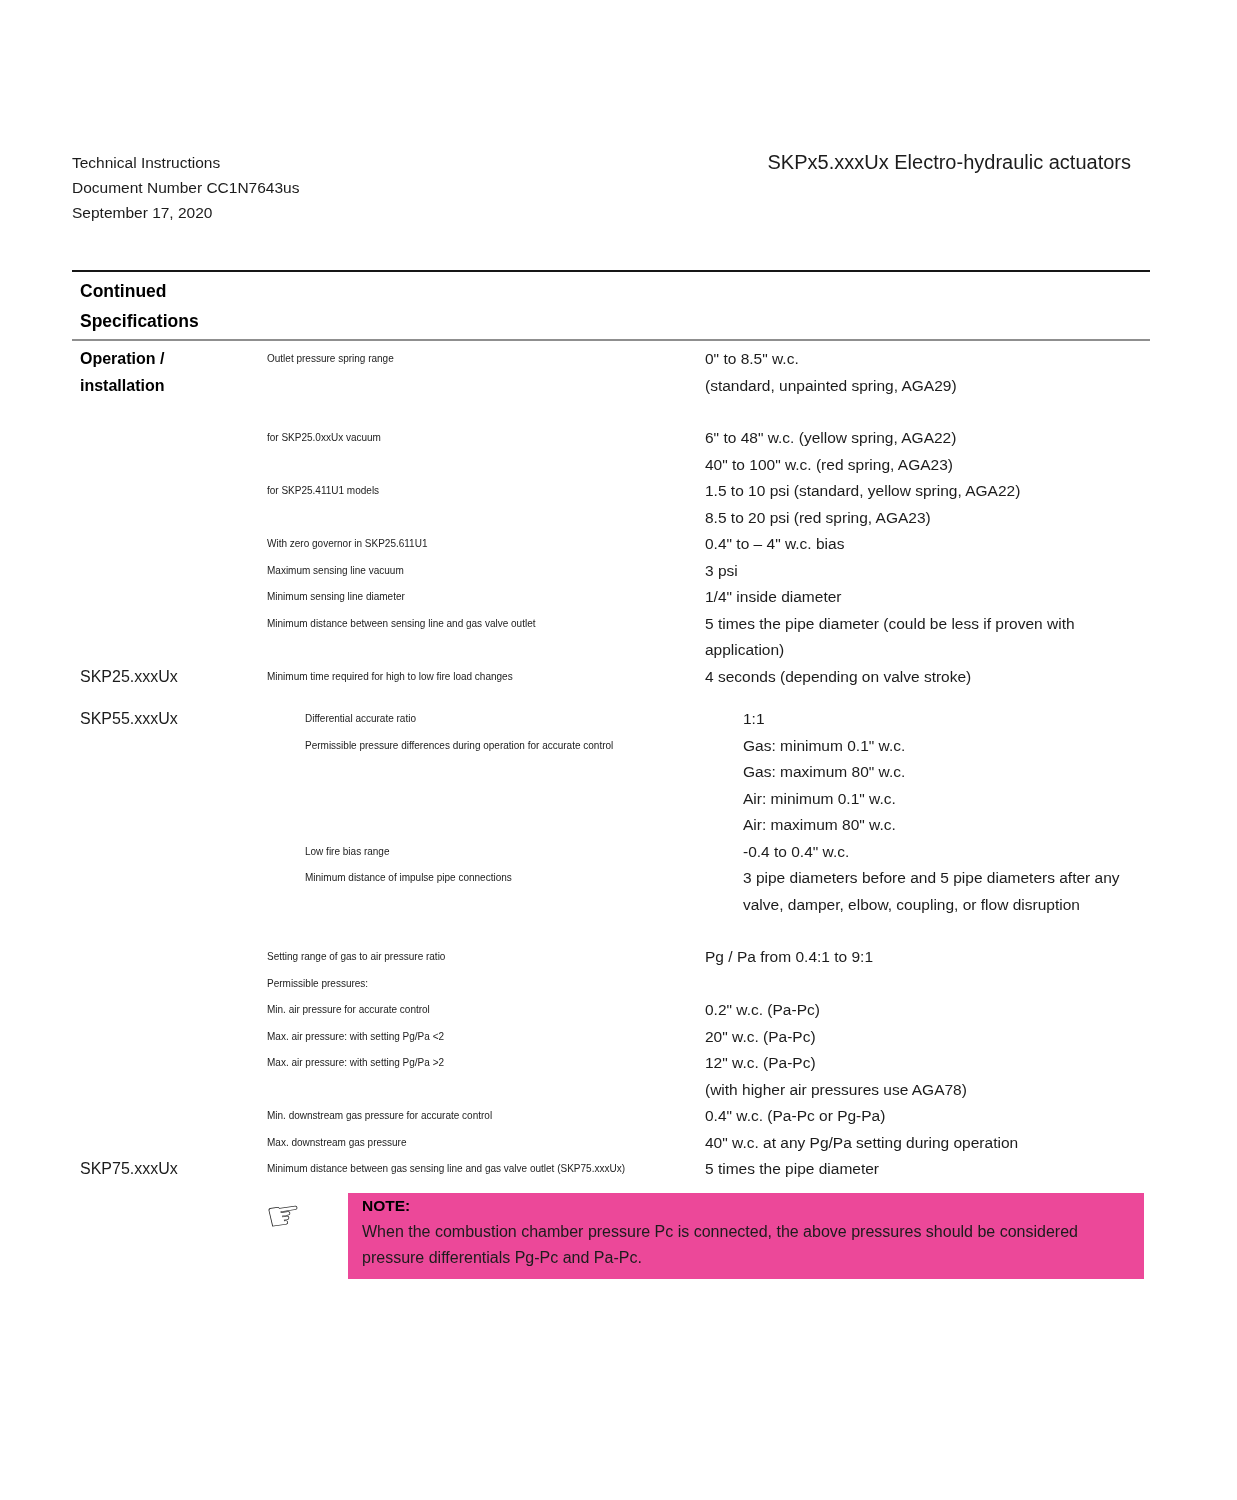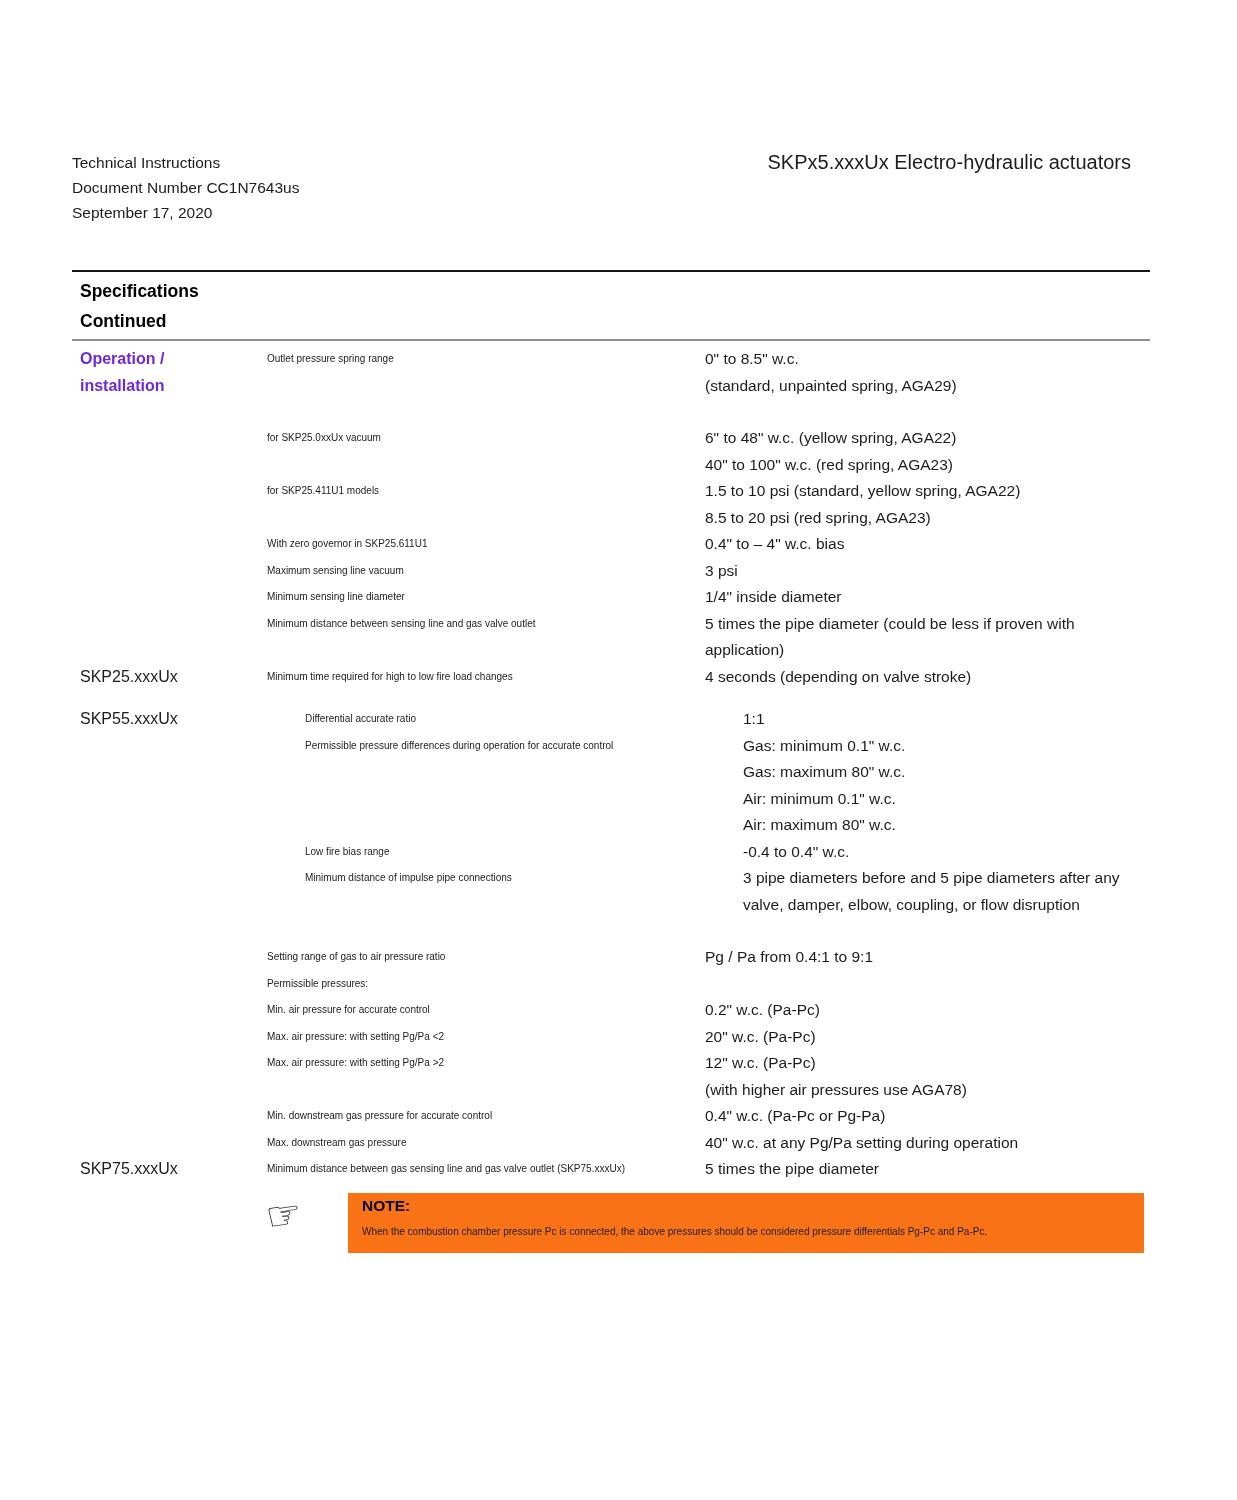"Specifications" div { order: before "Continued" -> after "Continued" }
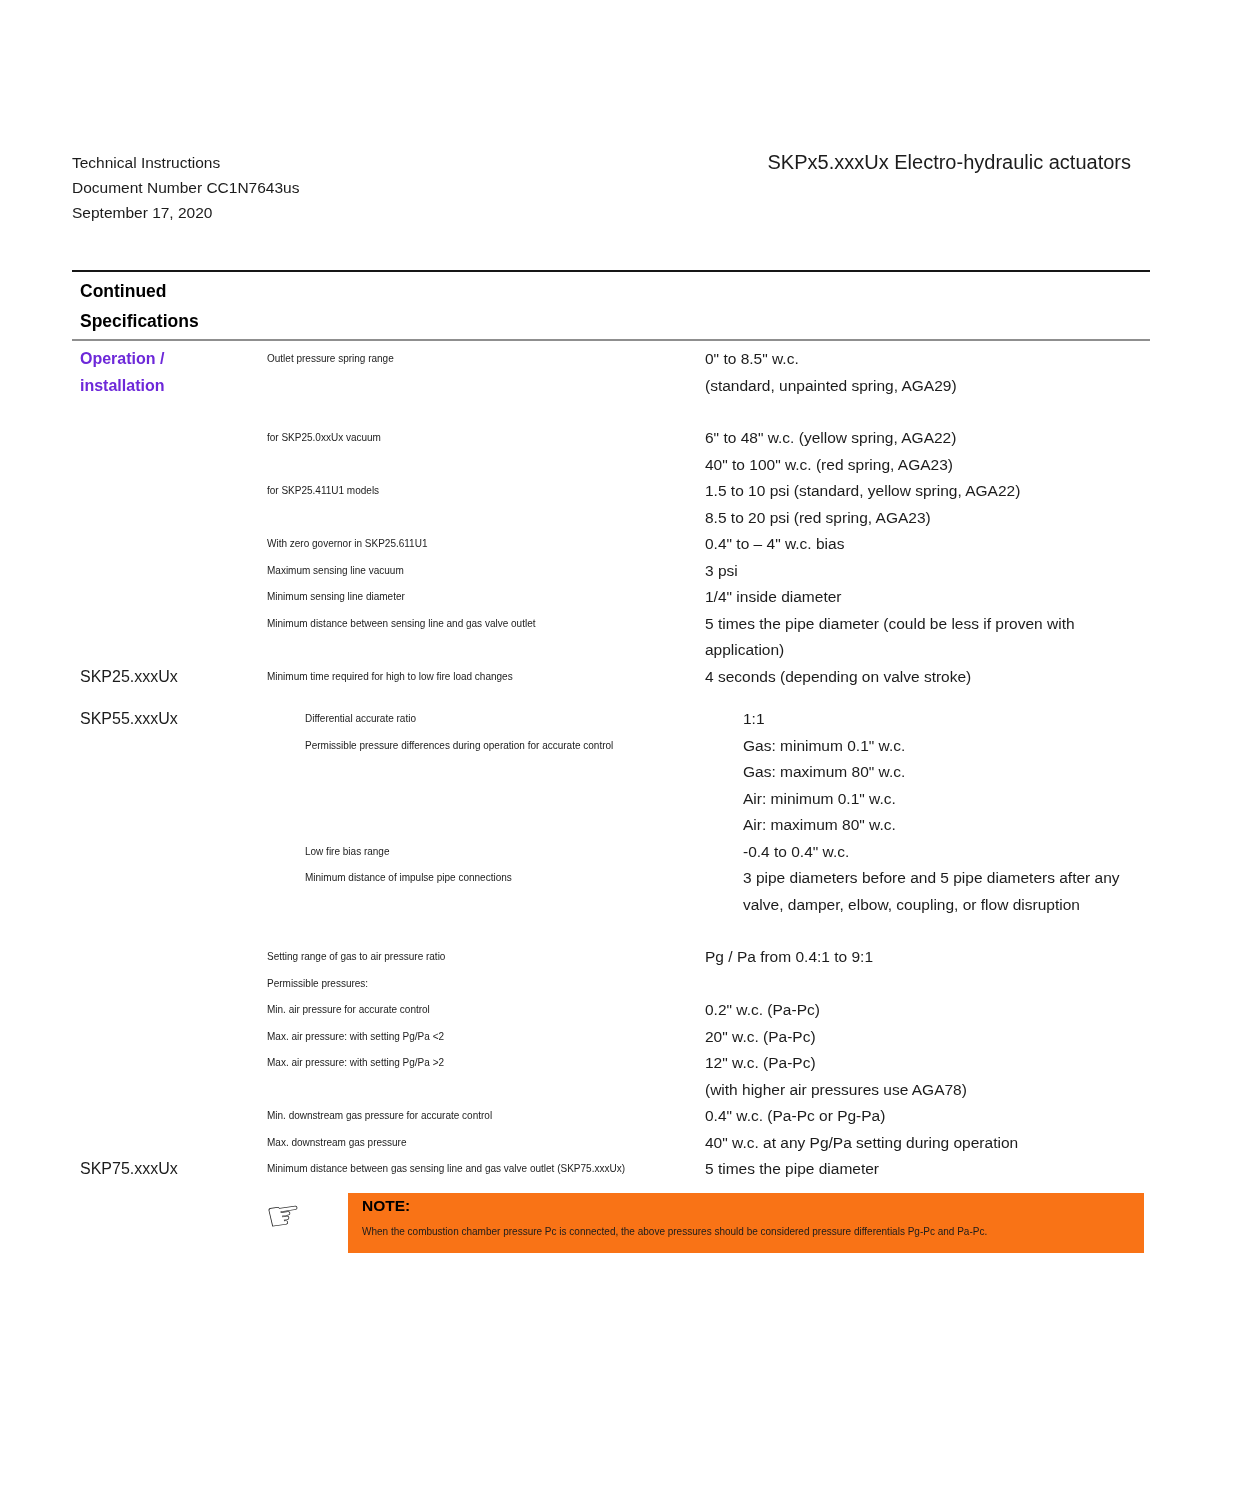"Operation /" .col-label.bold { color: #6d28d9 -> #000000 }
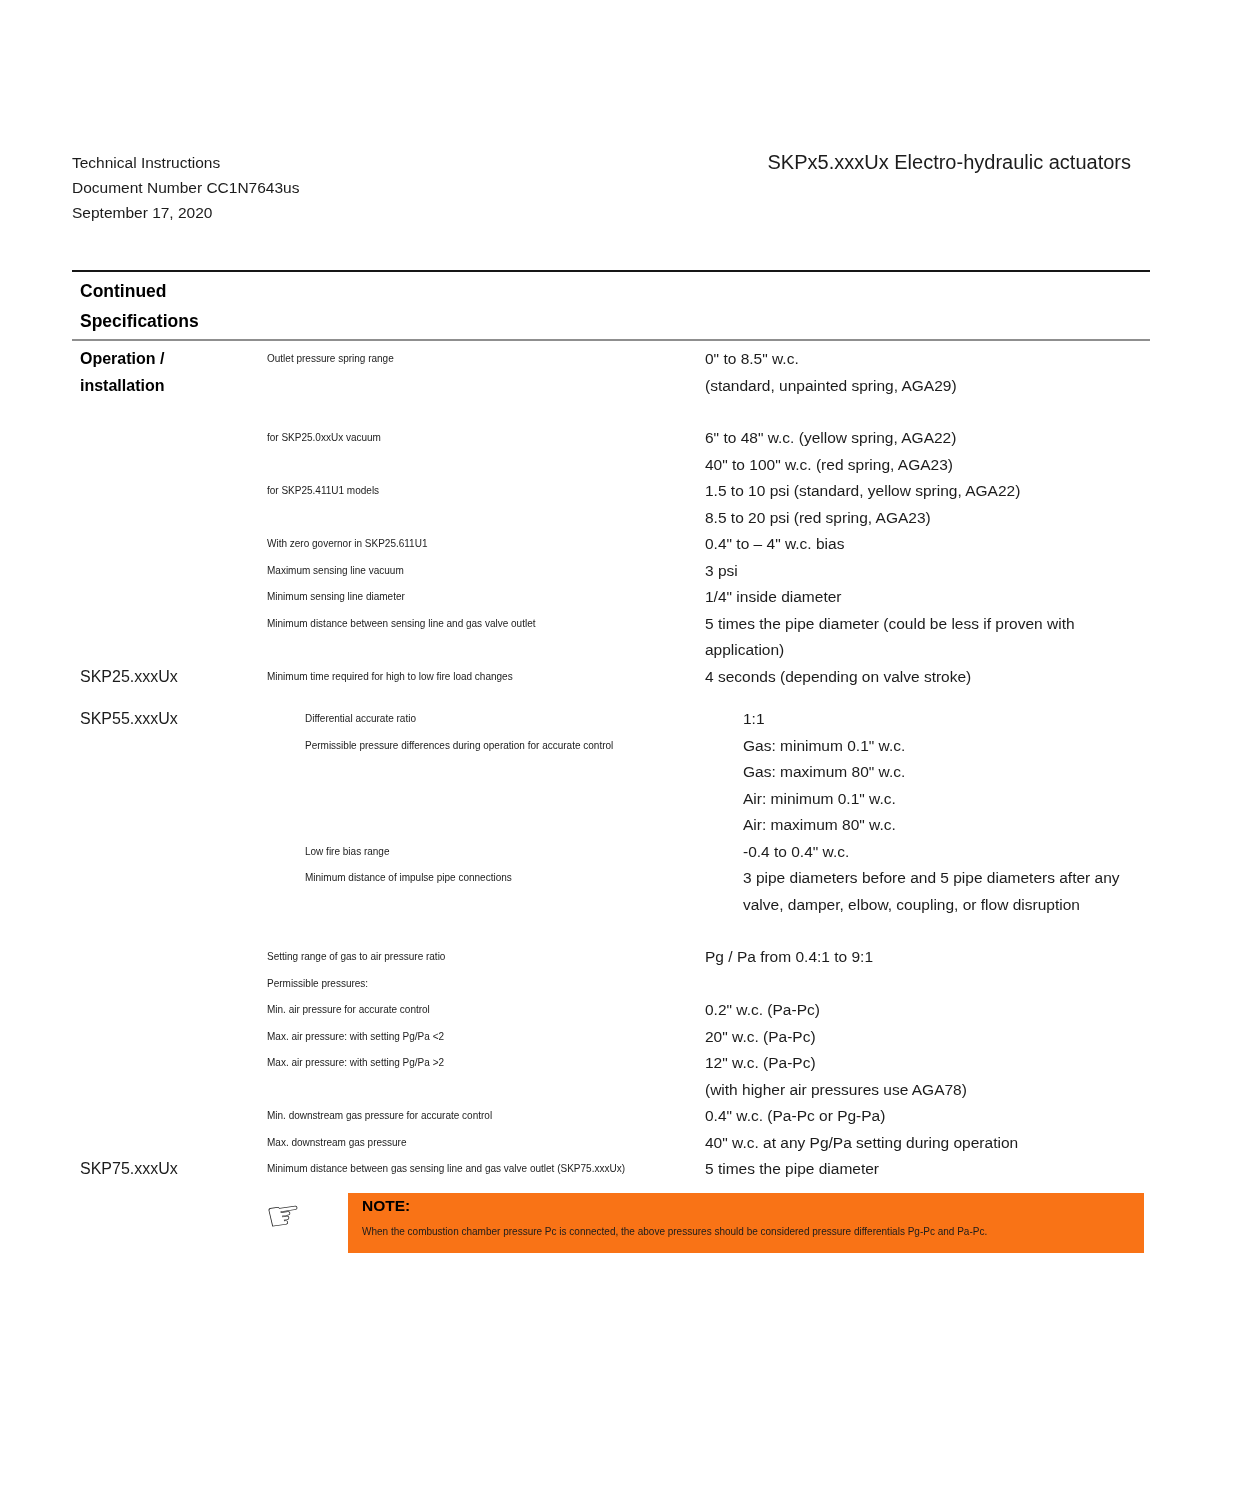"NOTE:" .note-box { background: #f97316 -> #ec4899 }
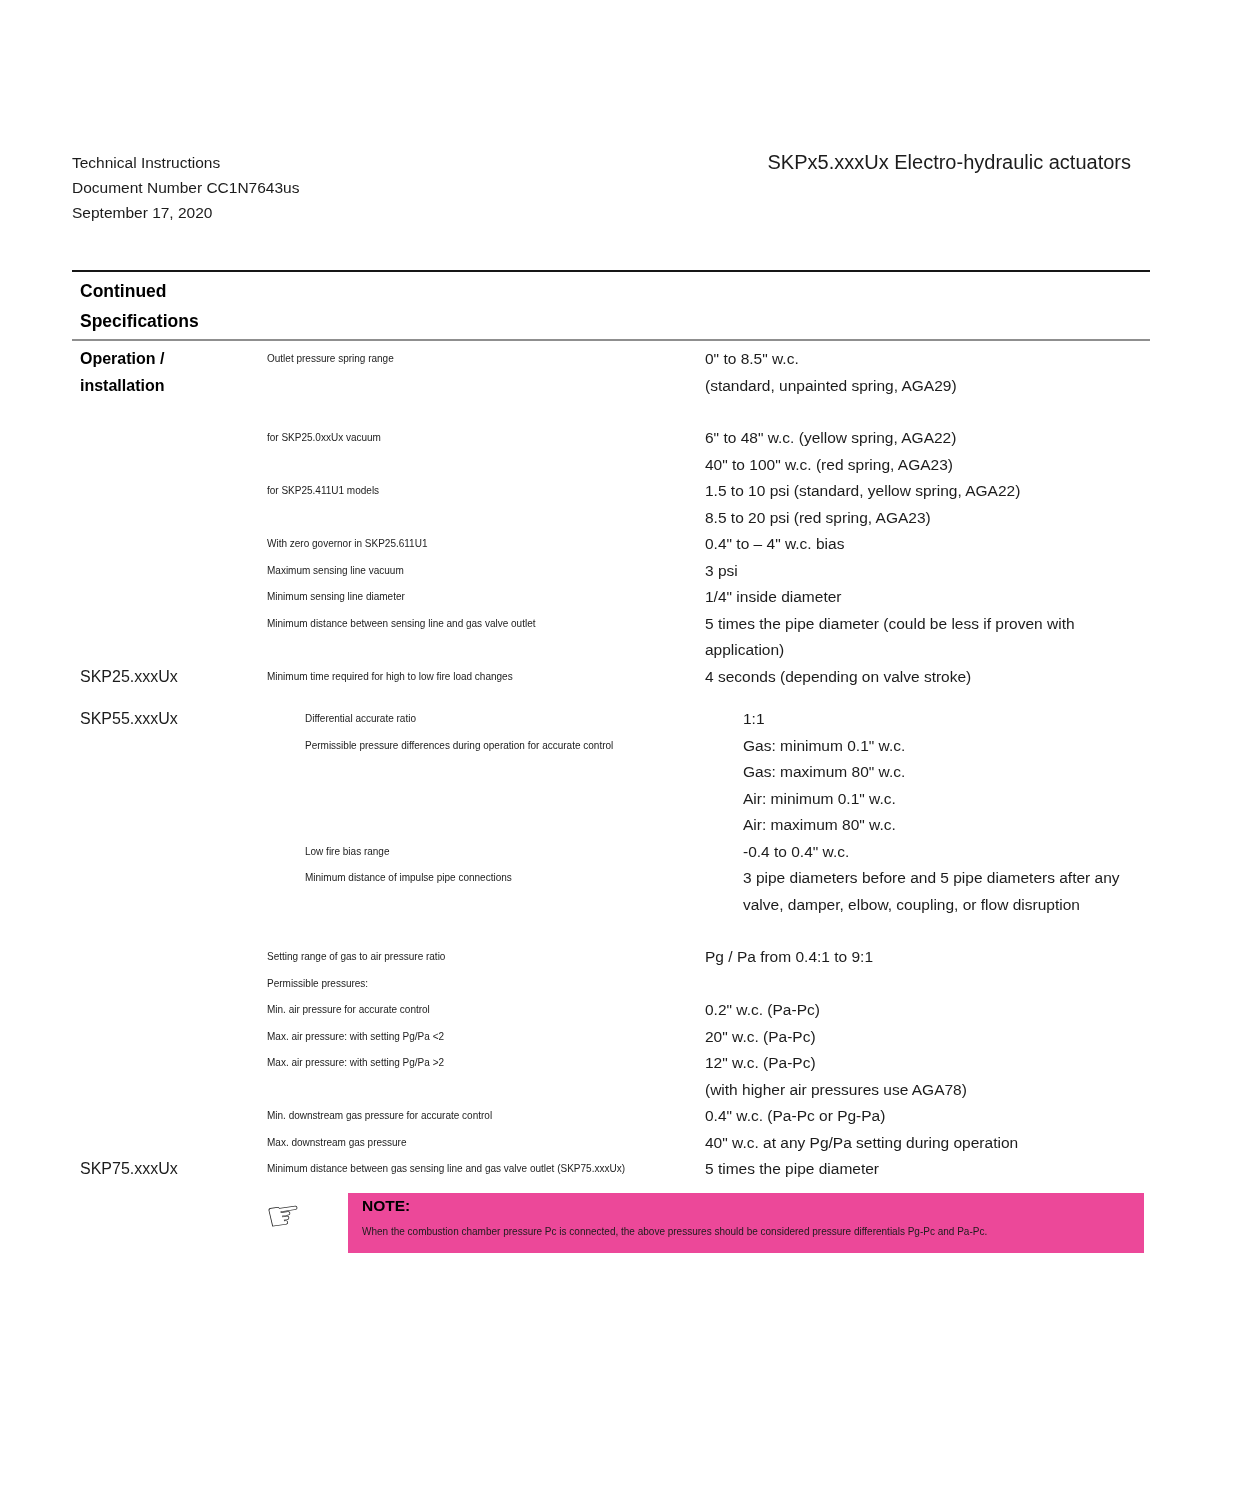"When the combustion chamber pressure" .note-body { font-size: 10px -> 16px }
